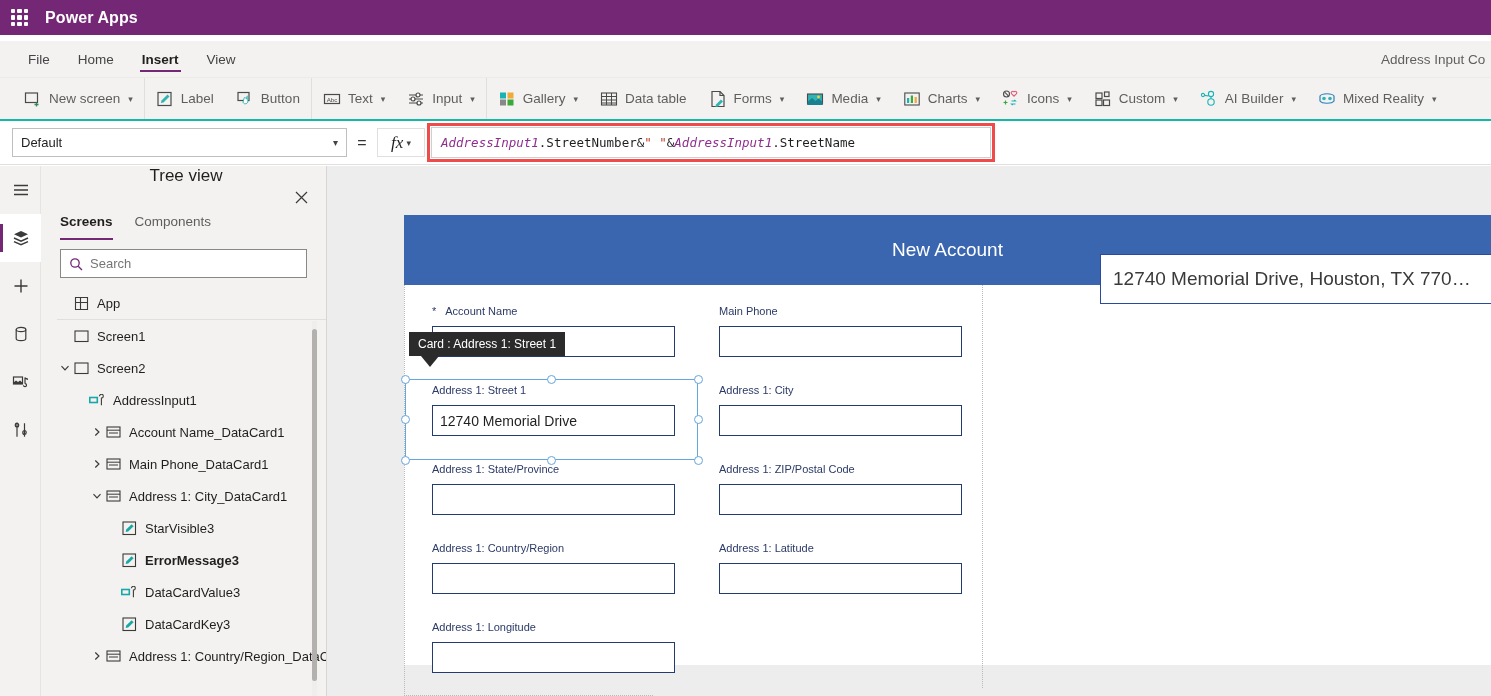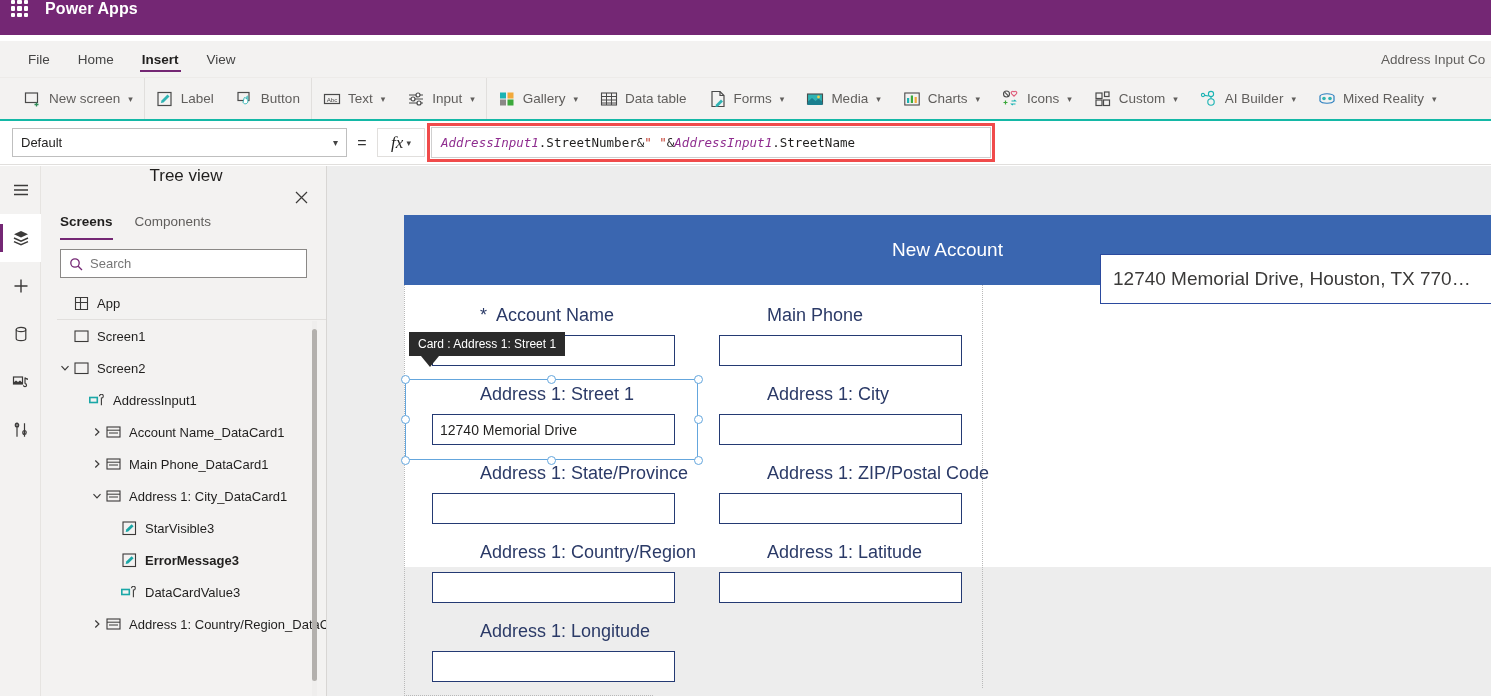"Power Apps" .topbar { align-items: flex-start -> center }
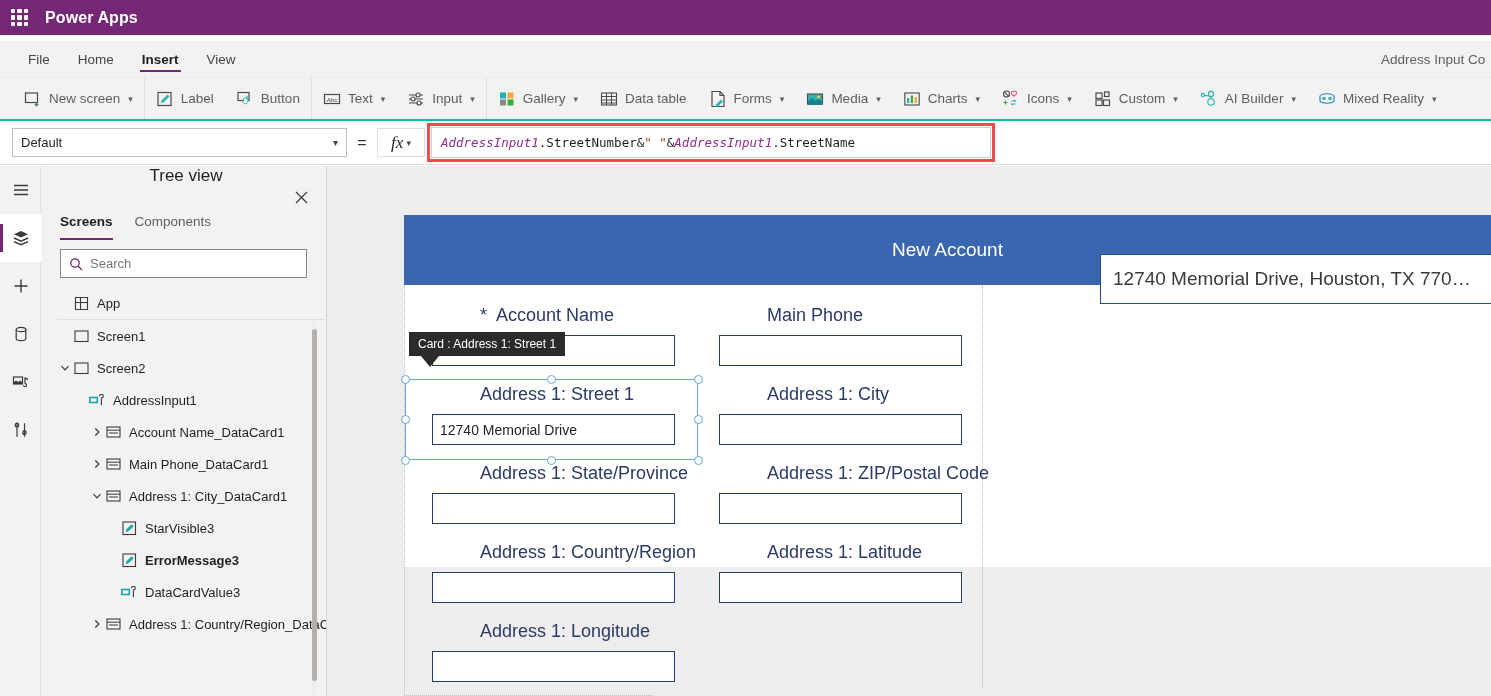"New Account" .screen { height: 352px -> 450px }
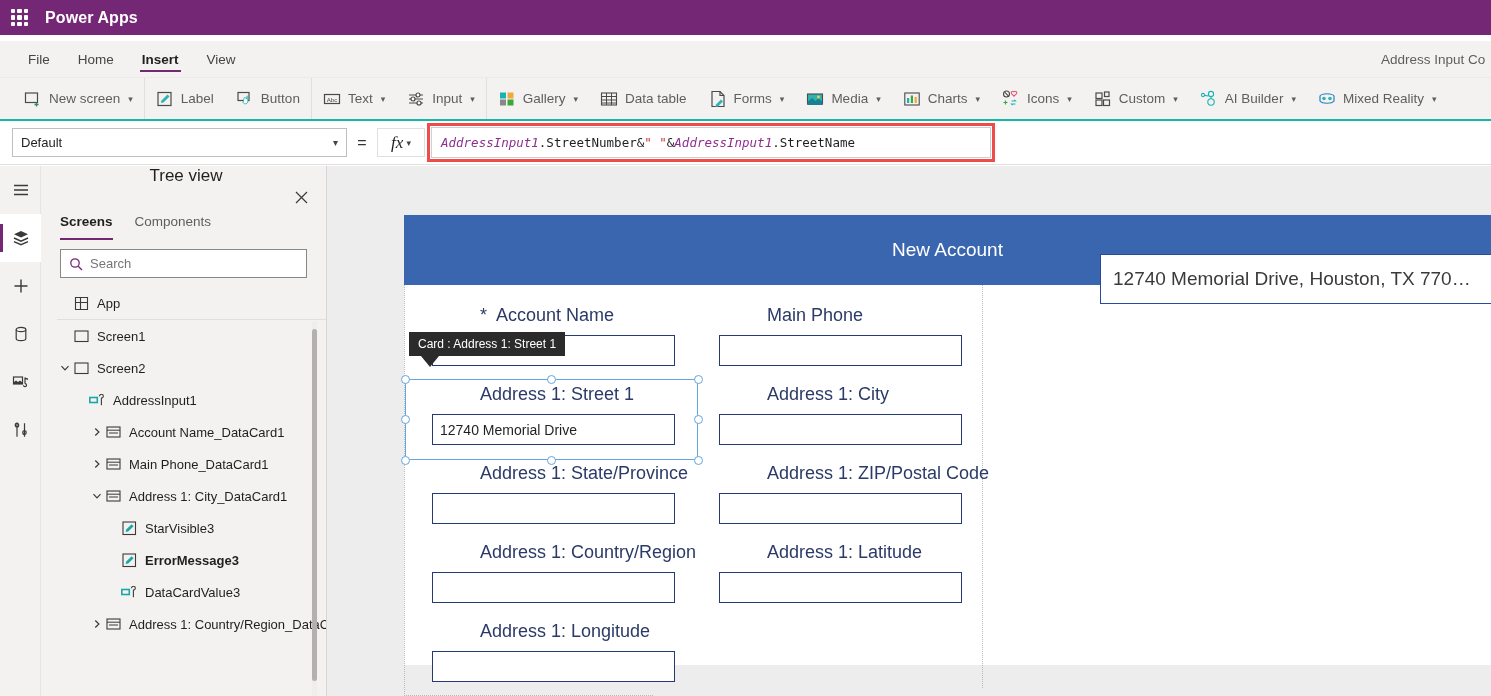"* Account Name" .fcard .flabel { font-size: 18px -> 11px; margin-left: 48px -> none }
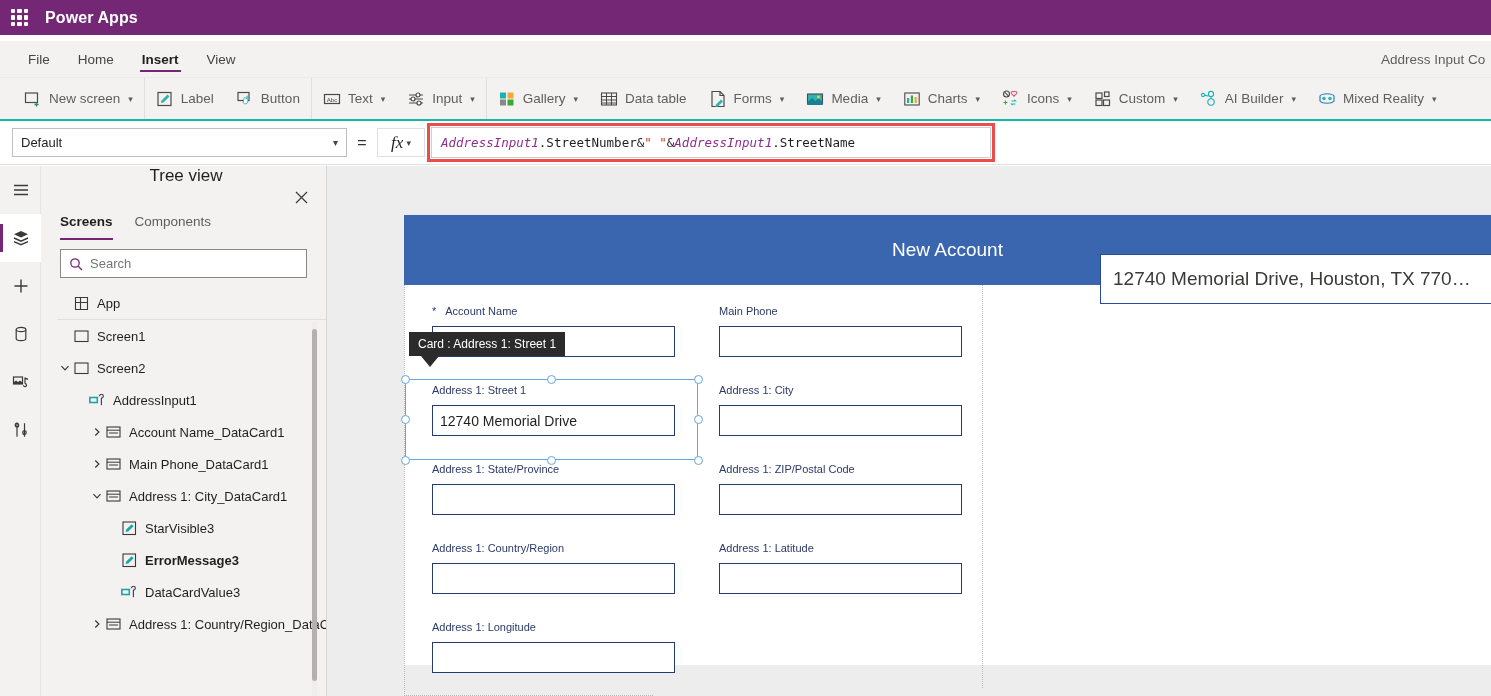"DataCardKey3" div.trow { html: none -> <div> <span> <svg> <rect></rect> <path></path> </svg> </span> <span>DataCardKey3</span> </div> }
